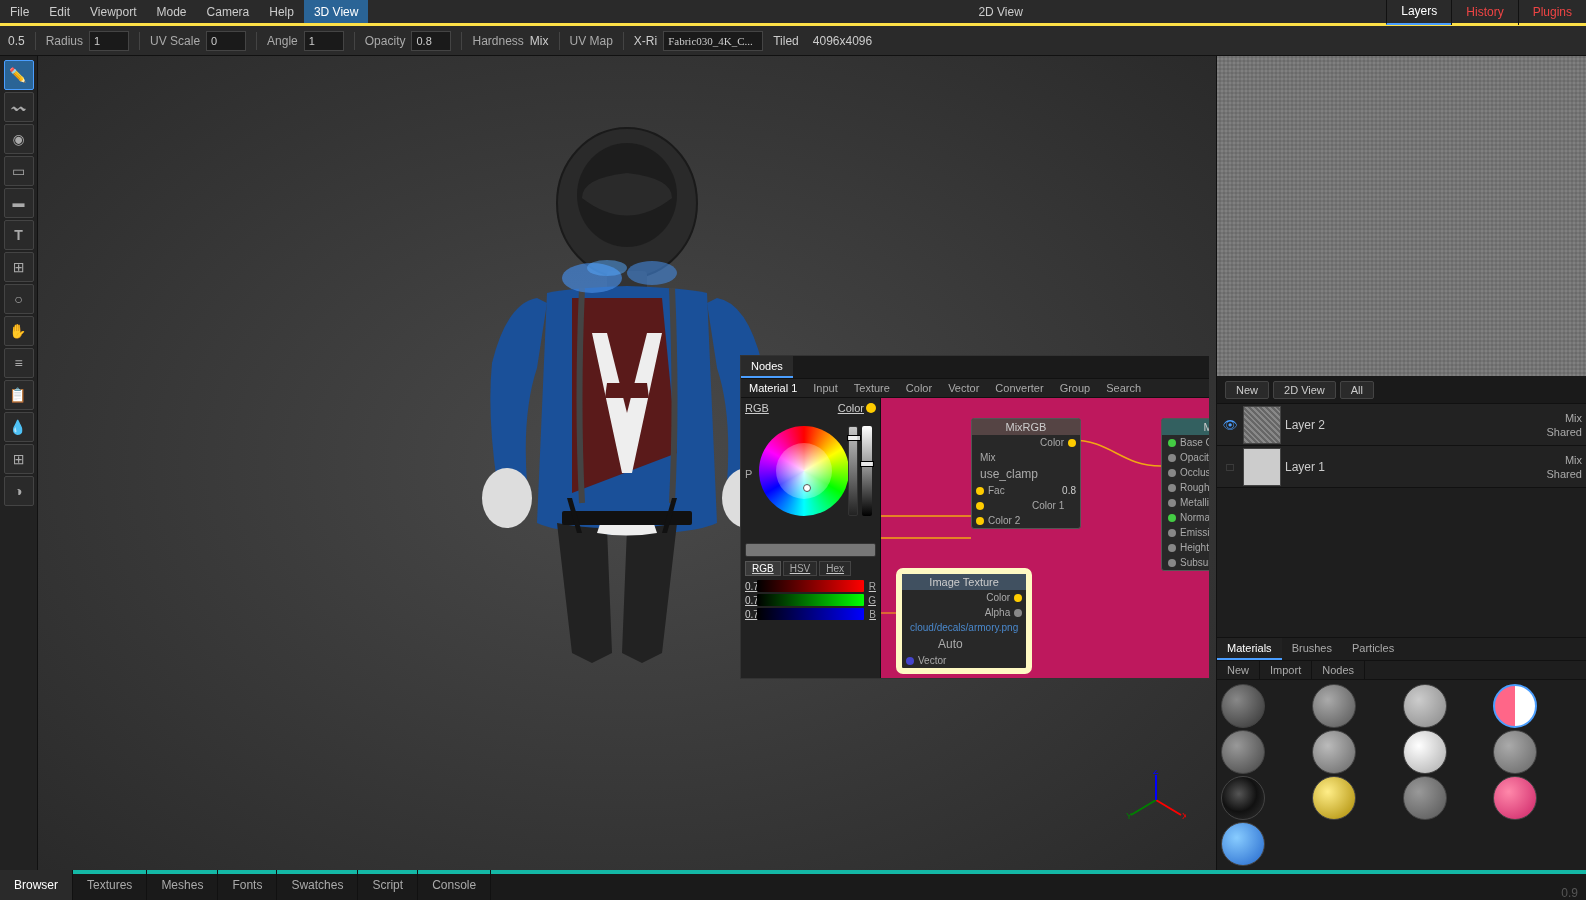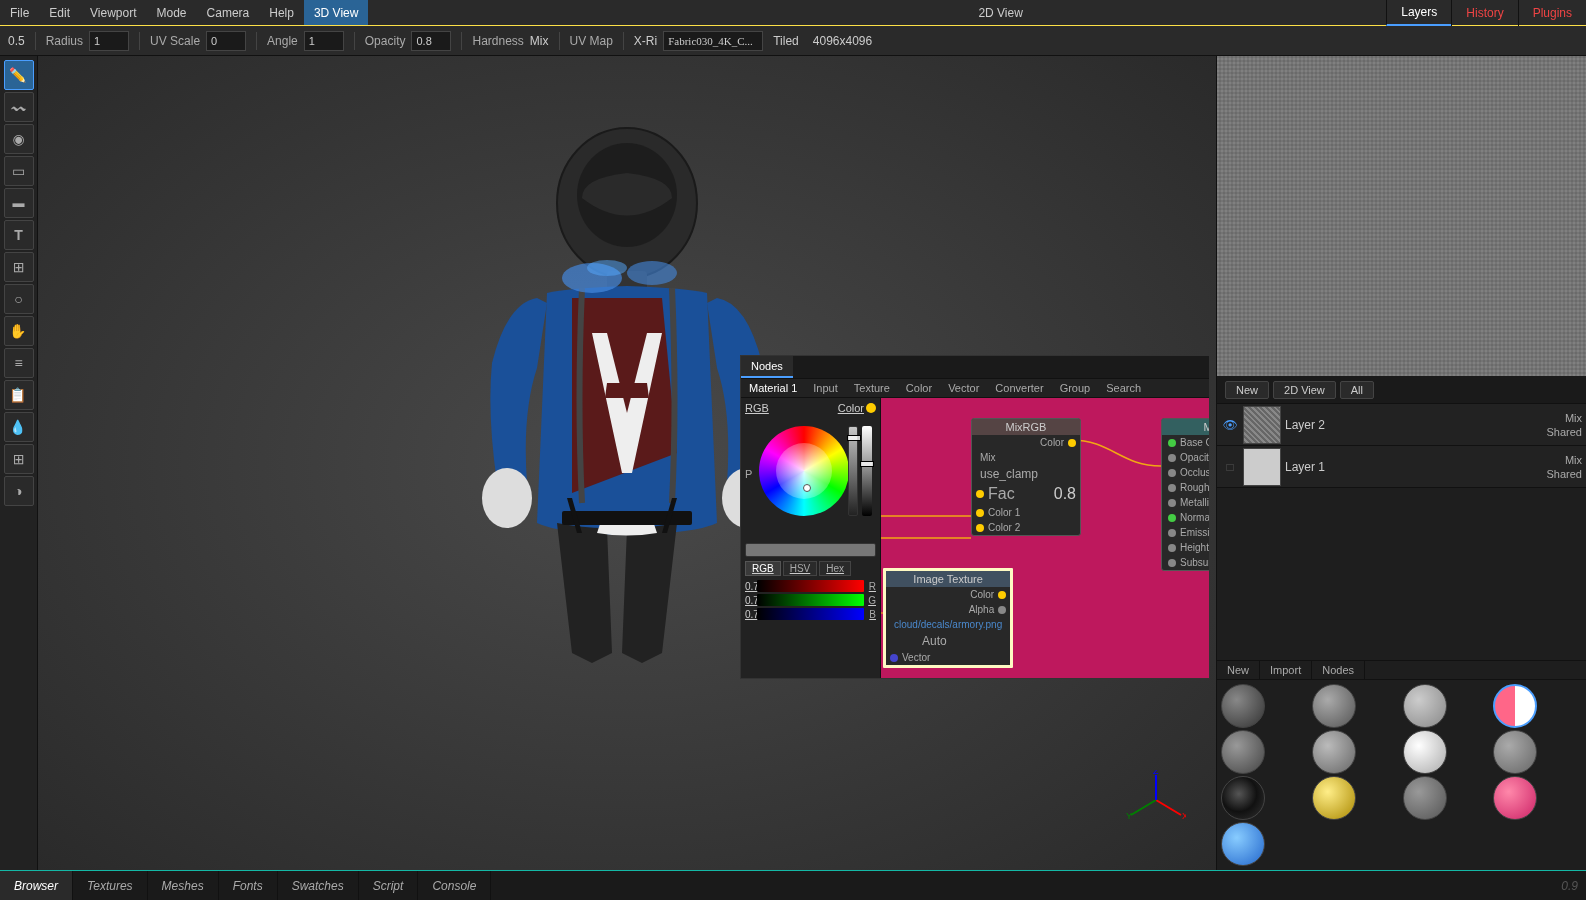"File" .menu-bar { border-bottom: 1px solid #fde047 -> 3px solid #fde047 }
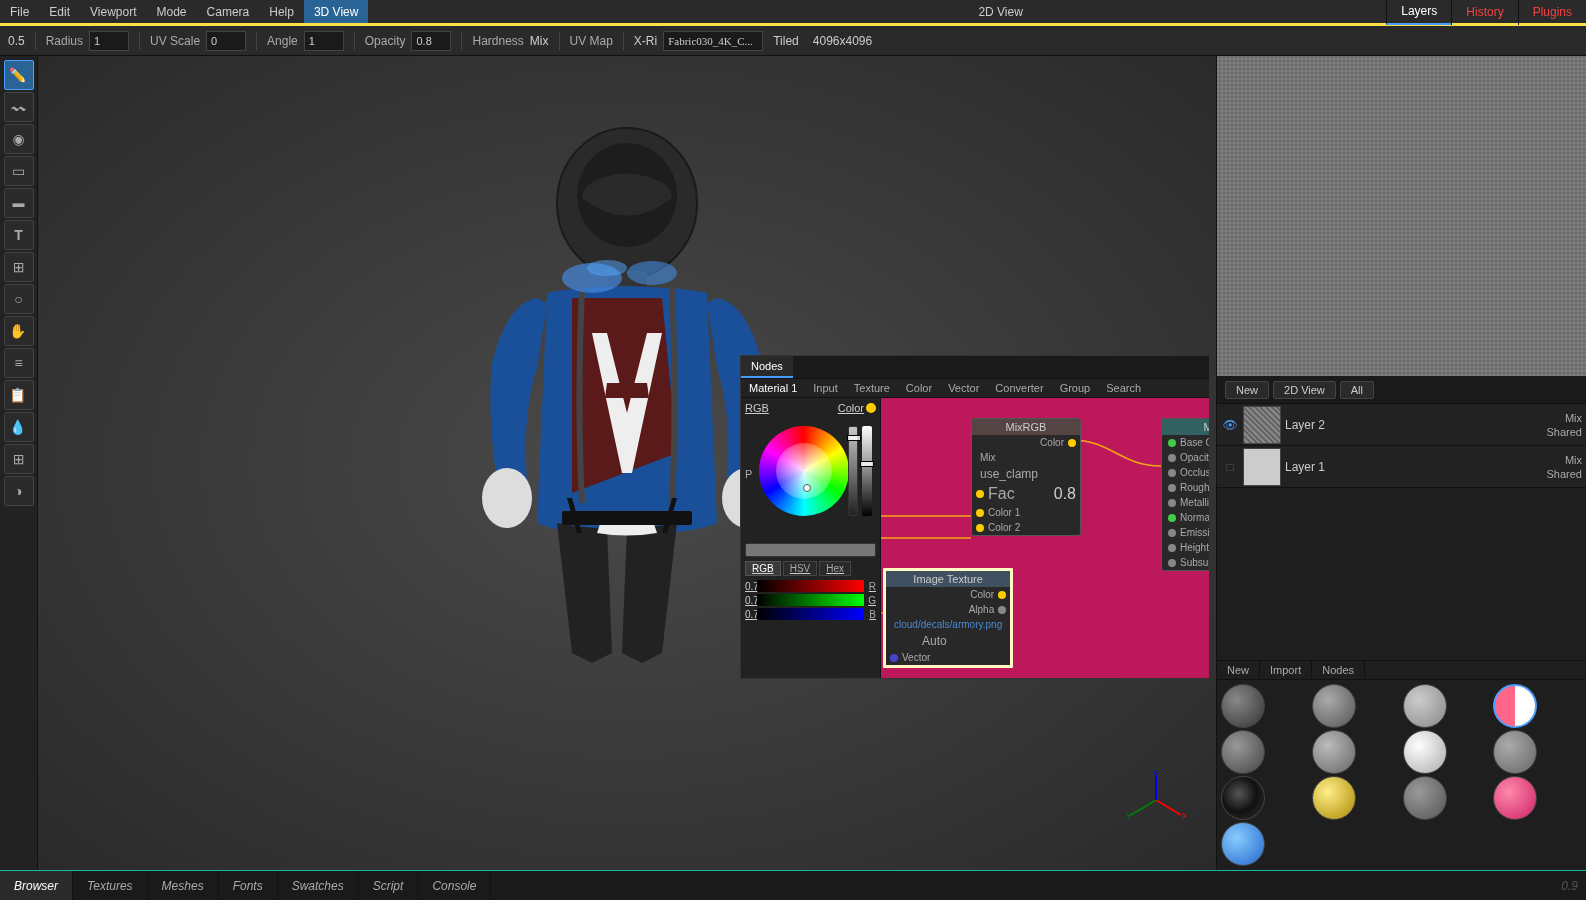"Fac" div { font-size: 16px -> 10px }
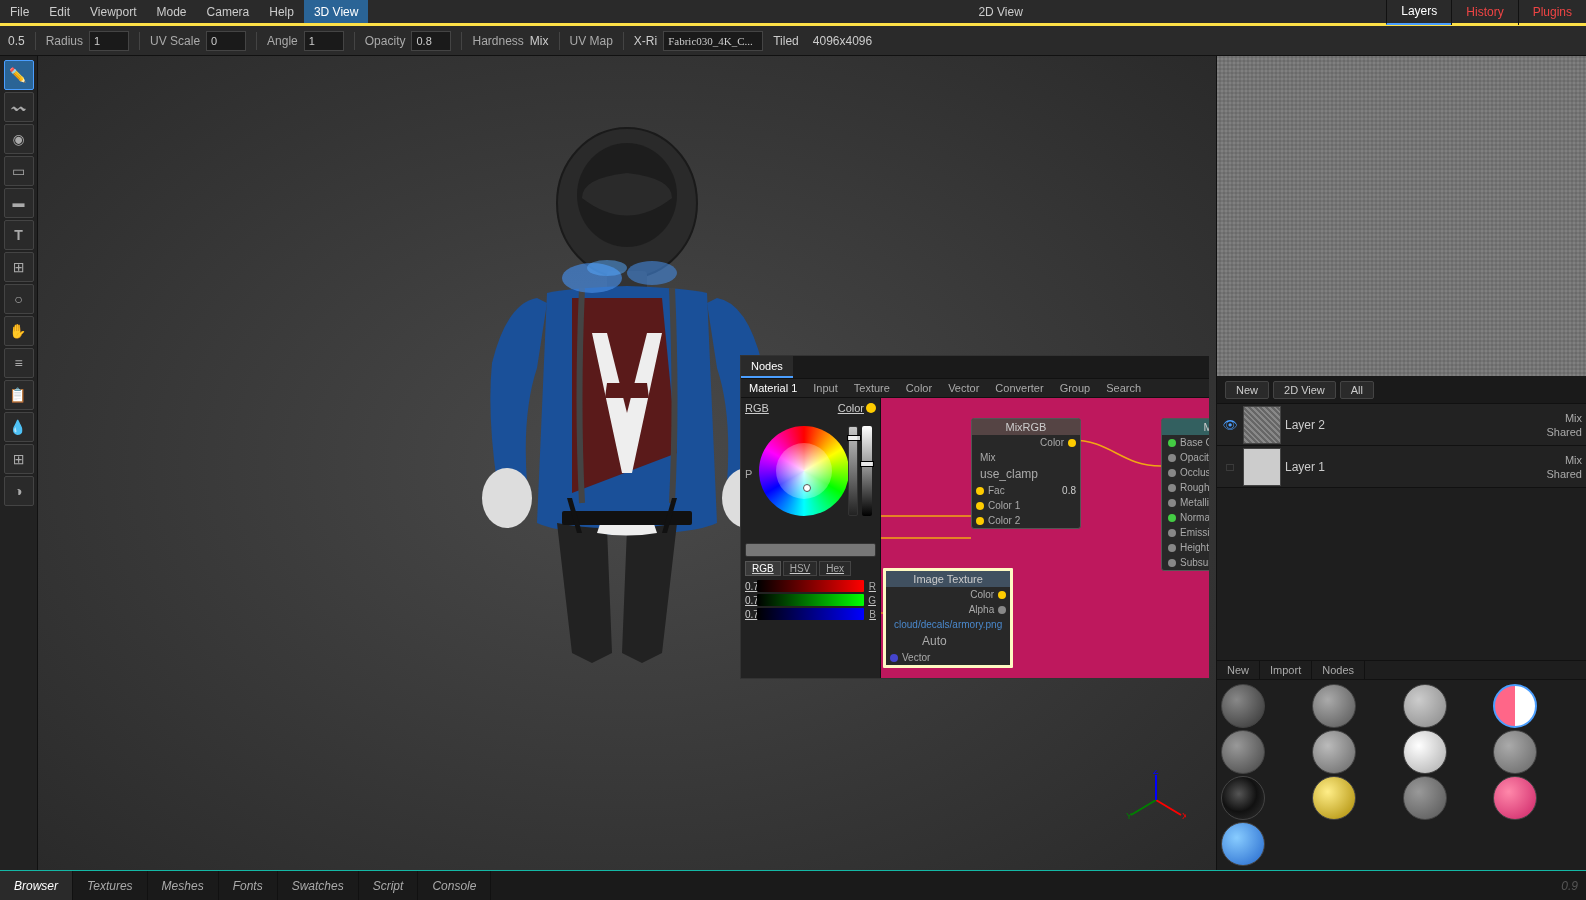"Color 1" div { gap: none -> 44px }
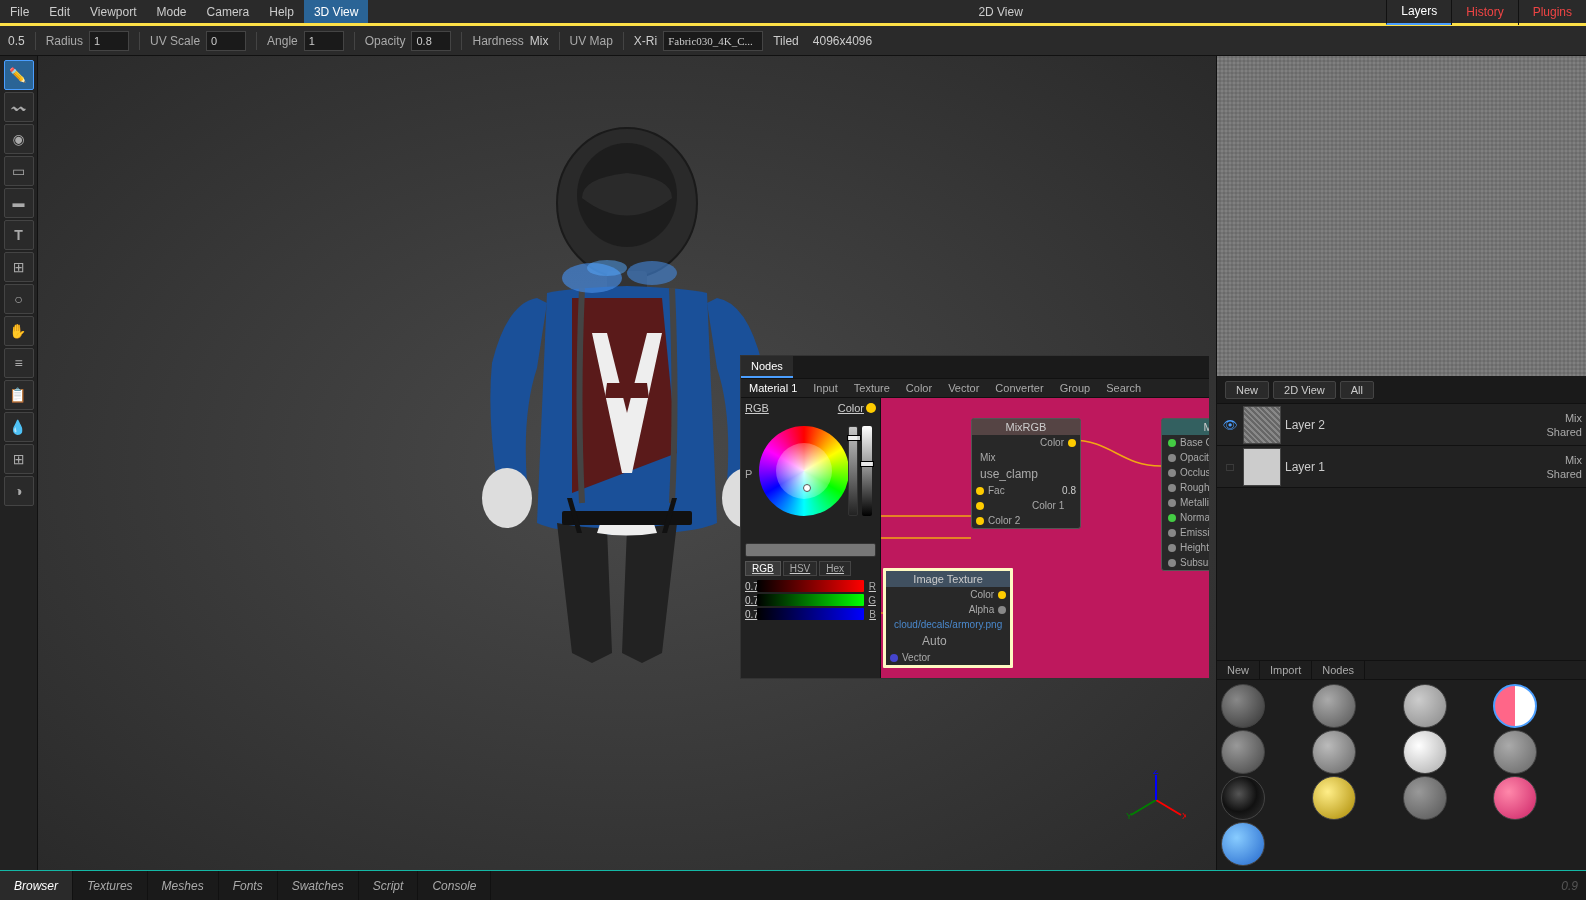"Image Texture" div { border: 3px solid #fef9c3 -> 6px solid #fef9c3; border-radius: 1px -> 7px; left: 2px -> 15px }
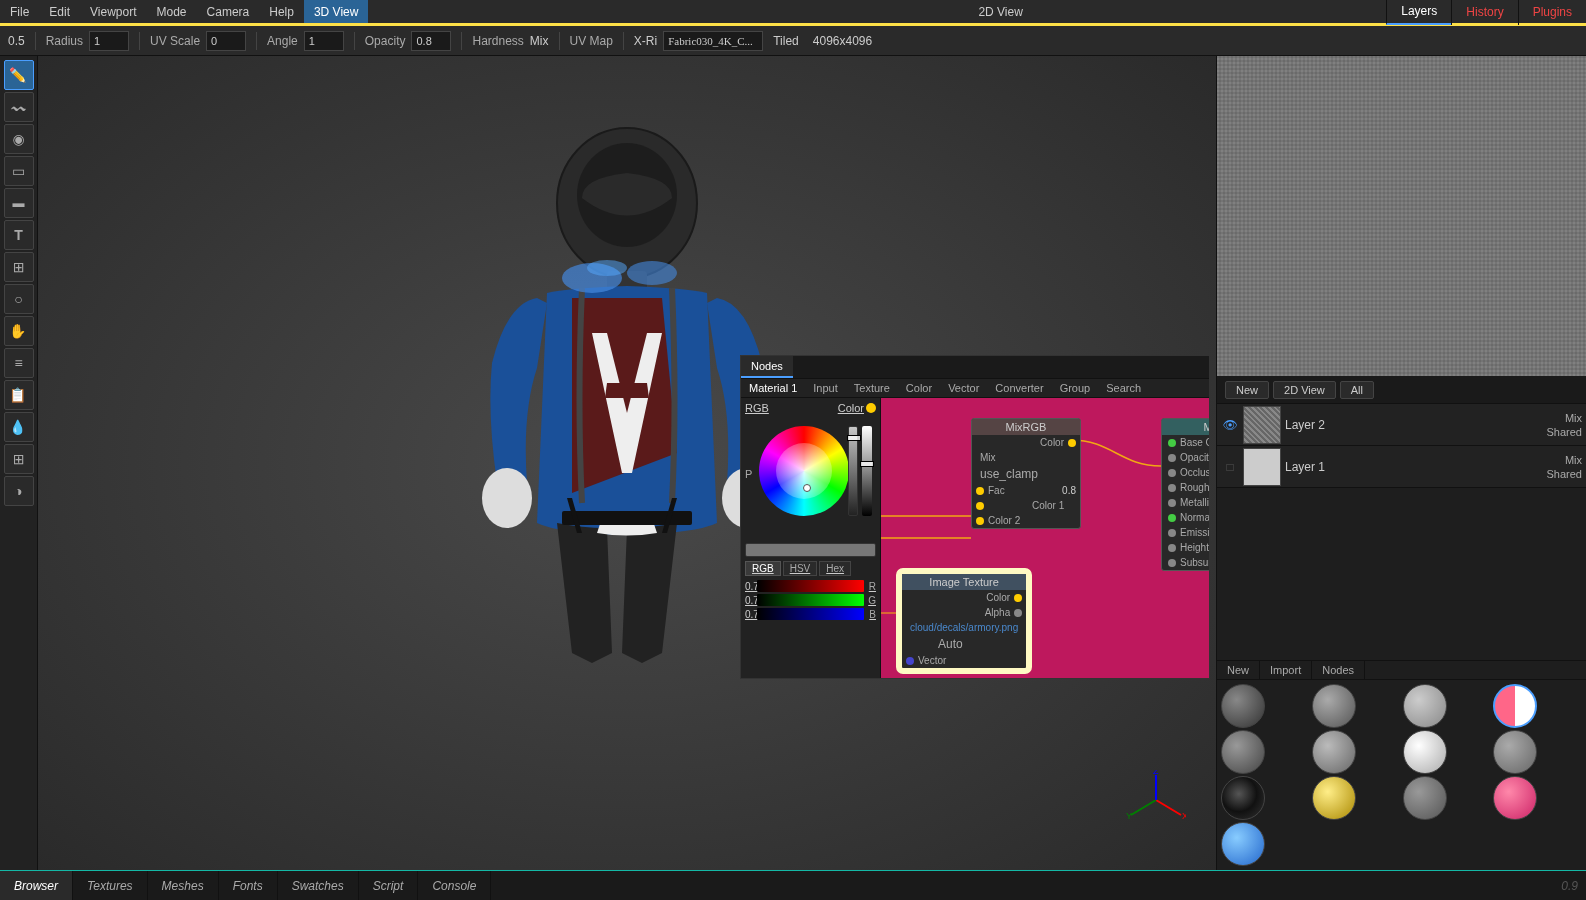"Materials" div.materials-header { html: none -> <div> <div>Materials</div> <div>Brushes</div> <div>Particles</div> </div> }
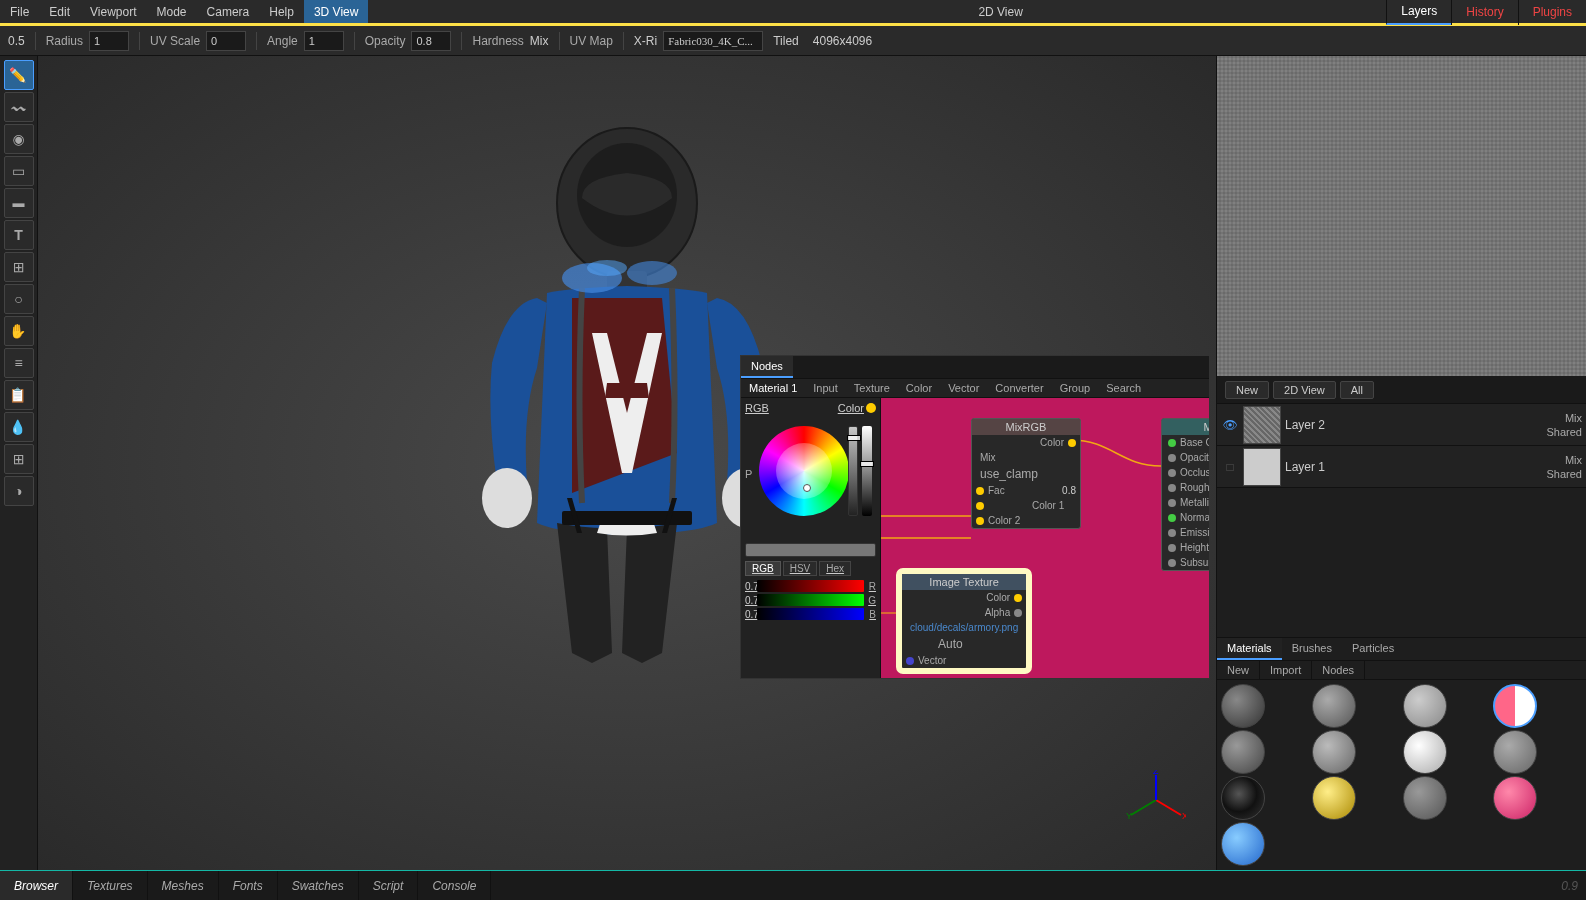"Browser" .bottom-tabs { align-items: center -> flex-end; border-top: 1px solid #14b8a6 -> 4px solid #14b8a6; font-style: italic -> none }
